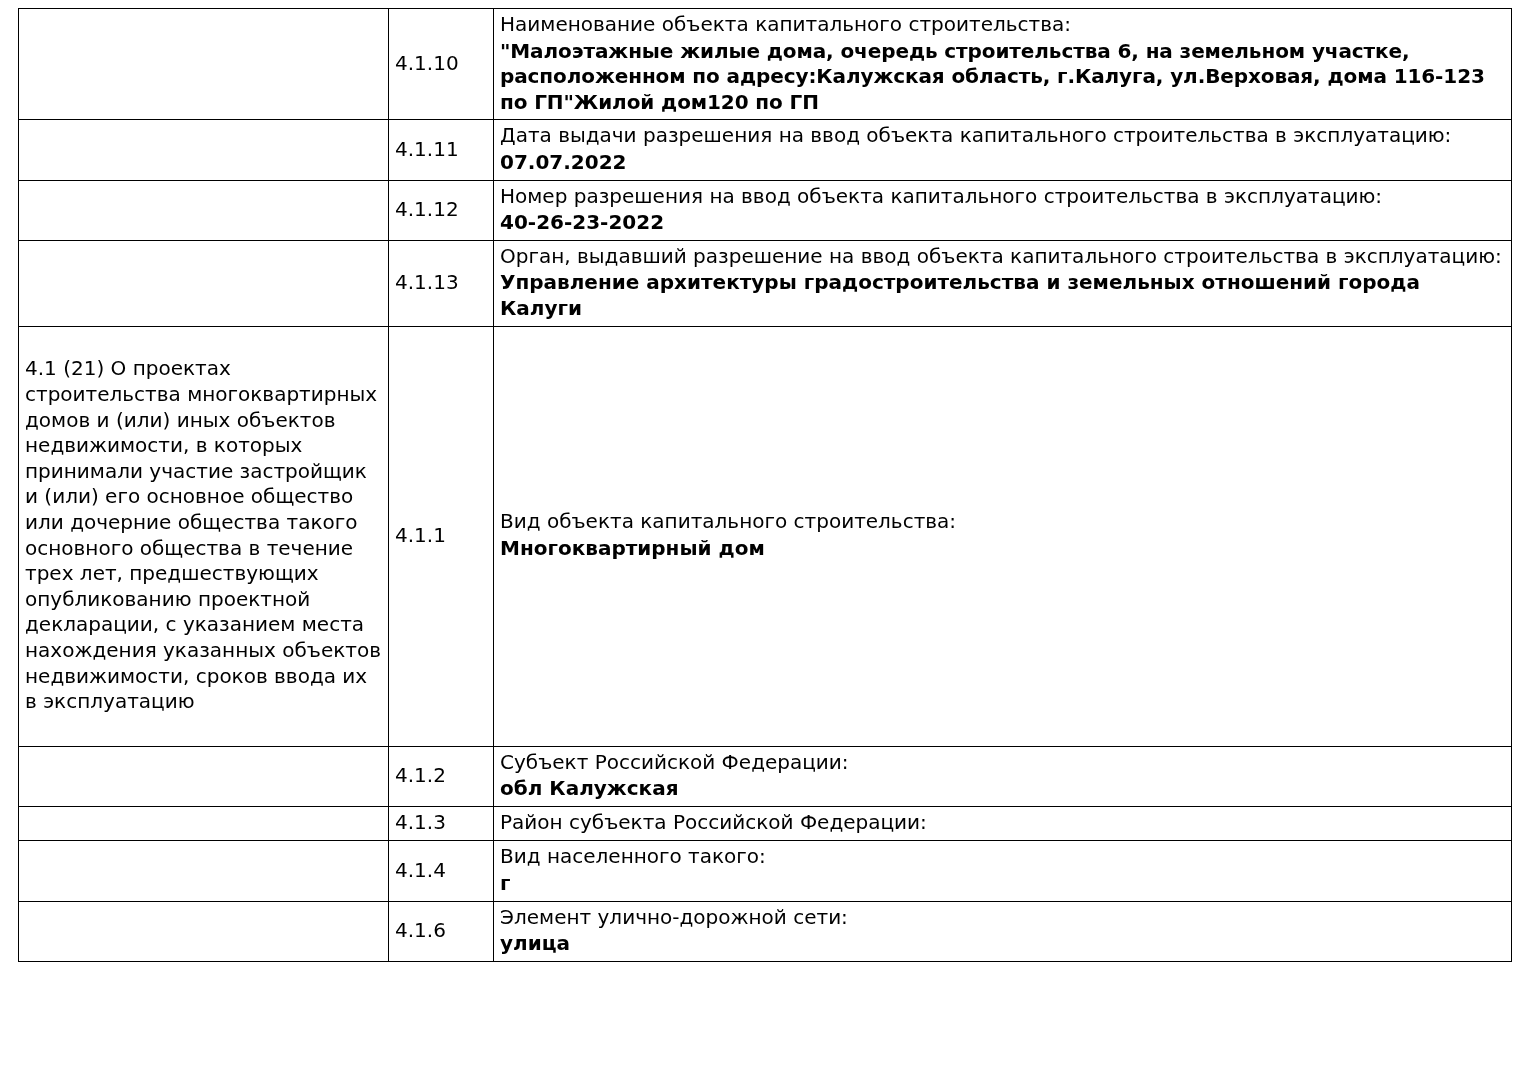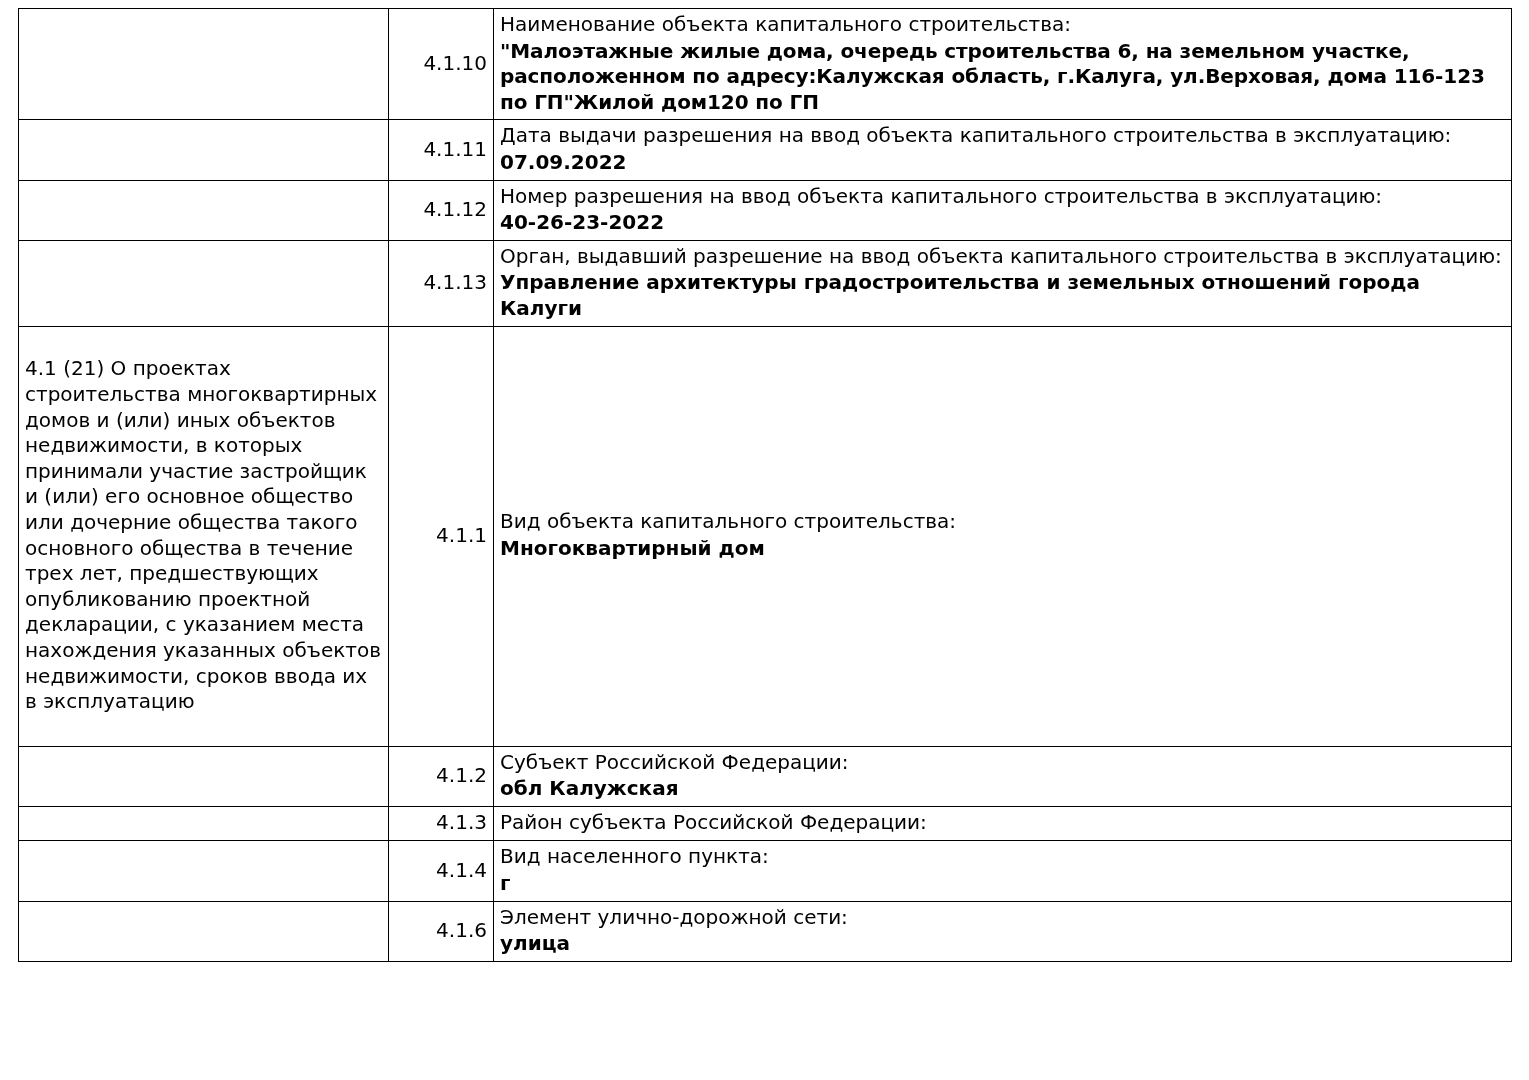"4.1.10" td.code { text-align: right -> none }
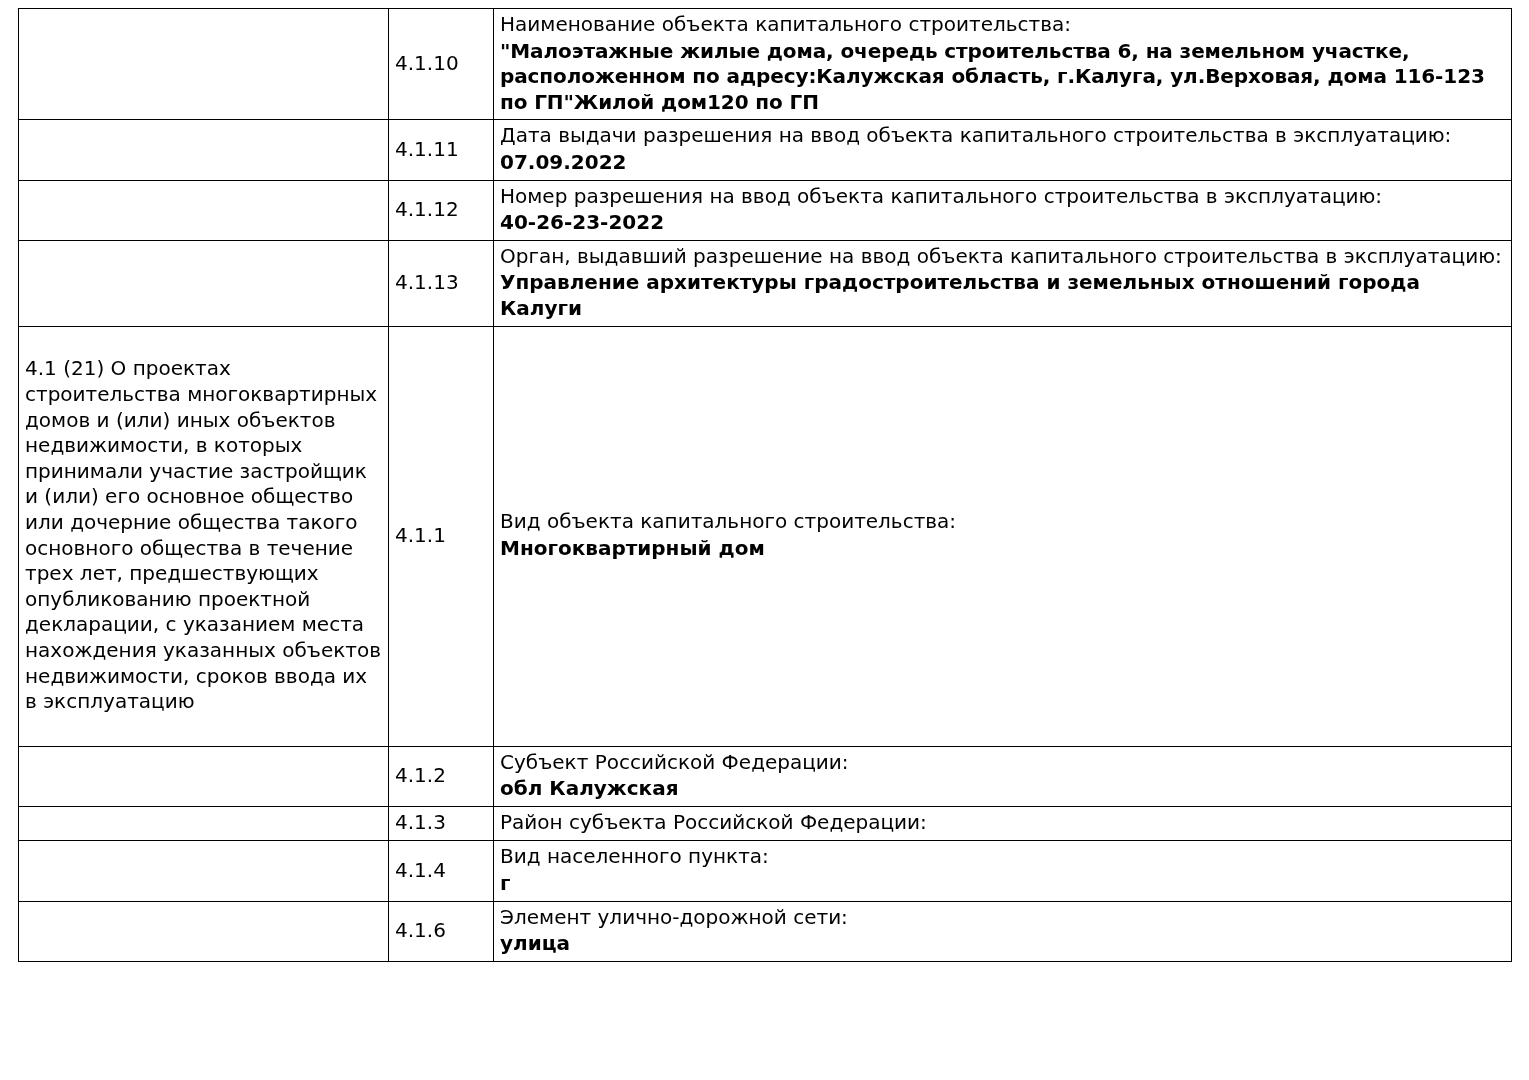"07.09.2022" span.val { text: 07.09.2022 -> 07.07.2022 }
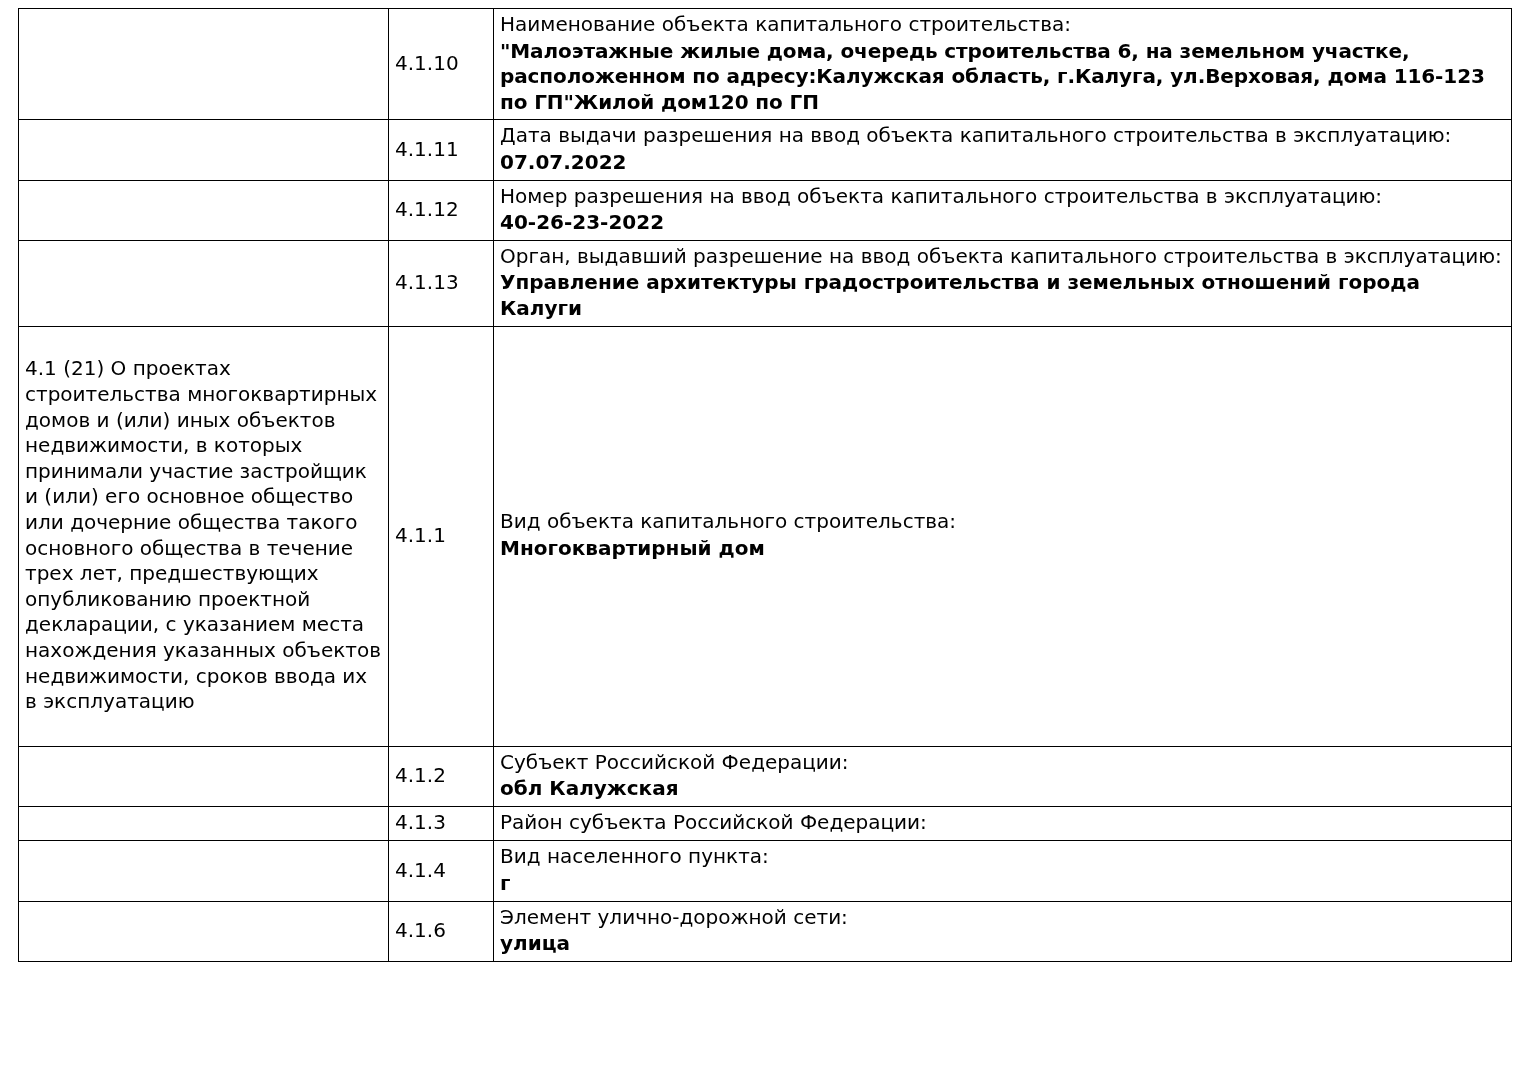"Вид населенного пункта:" span.lbl { text: пункта -> такого }
